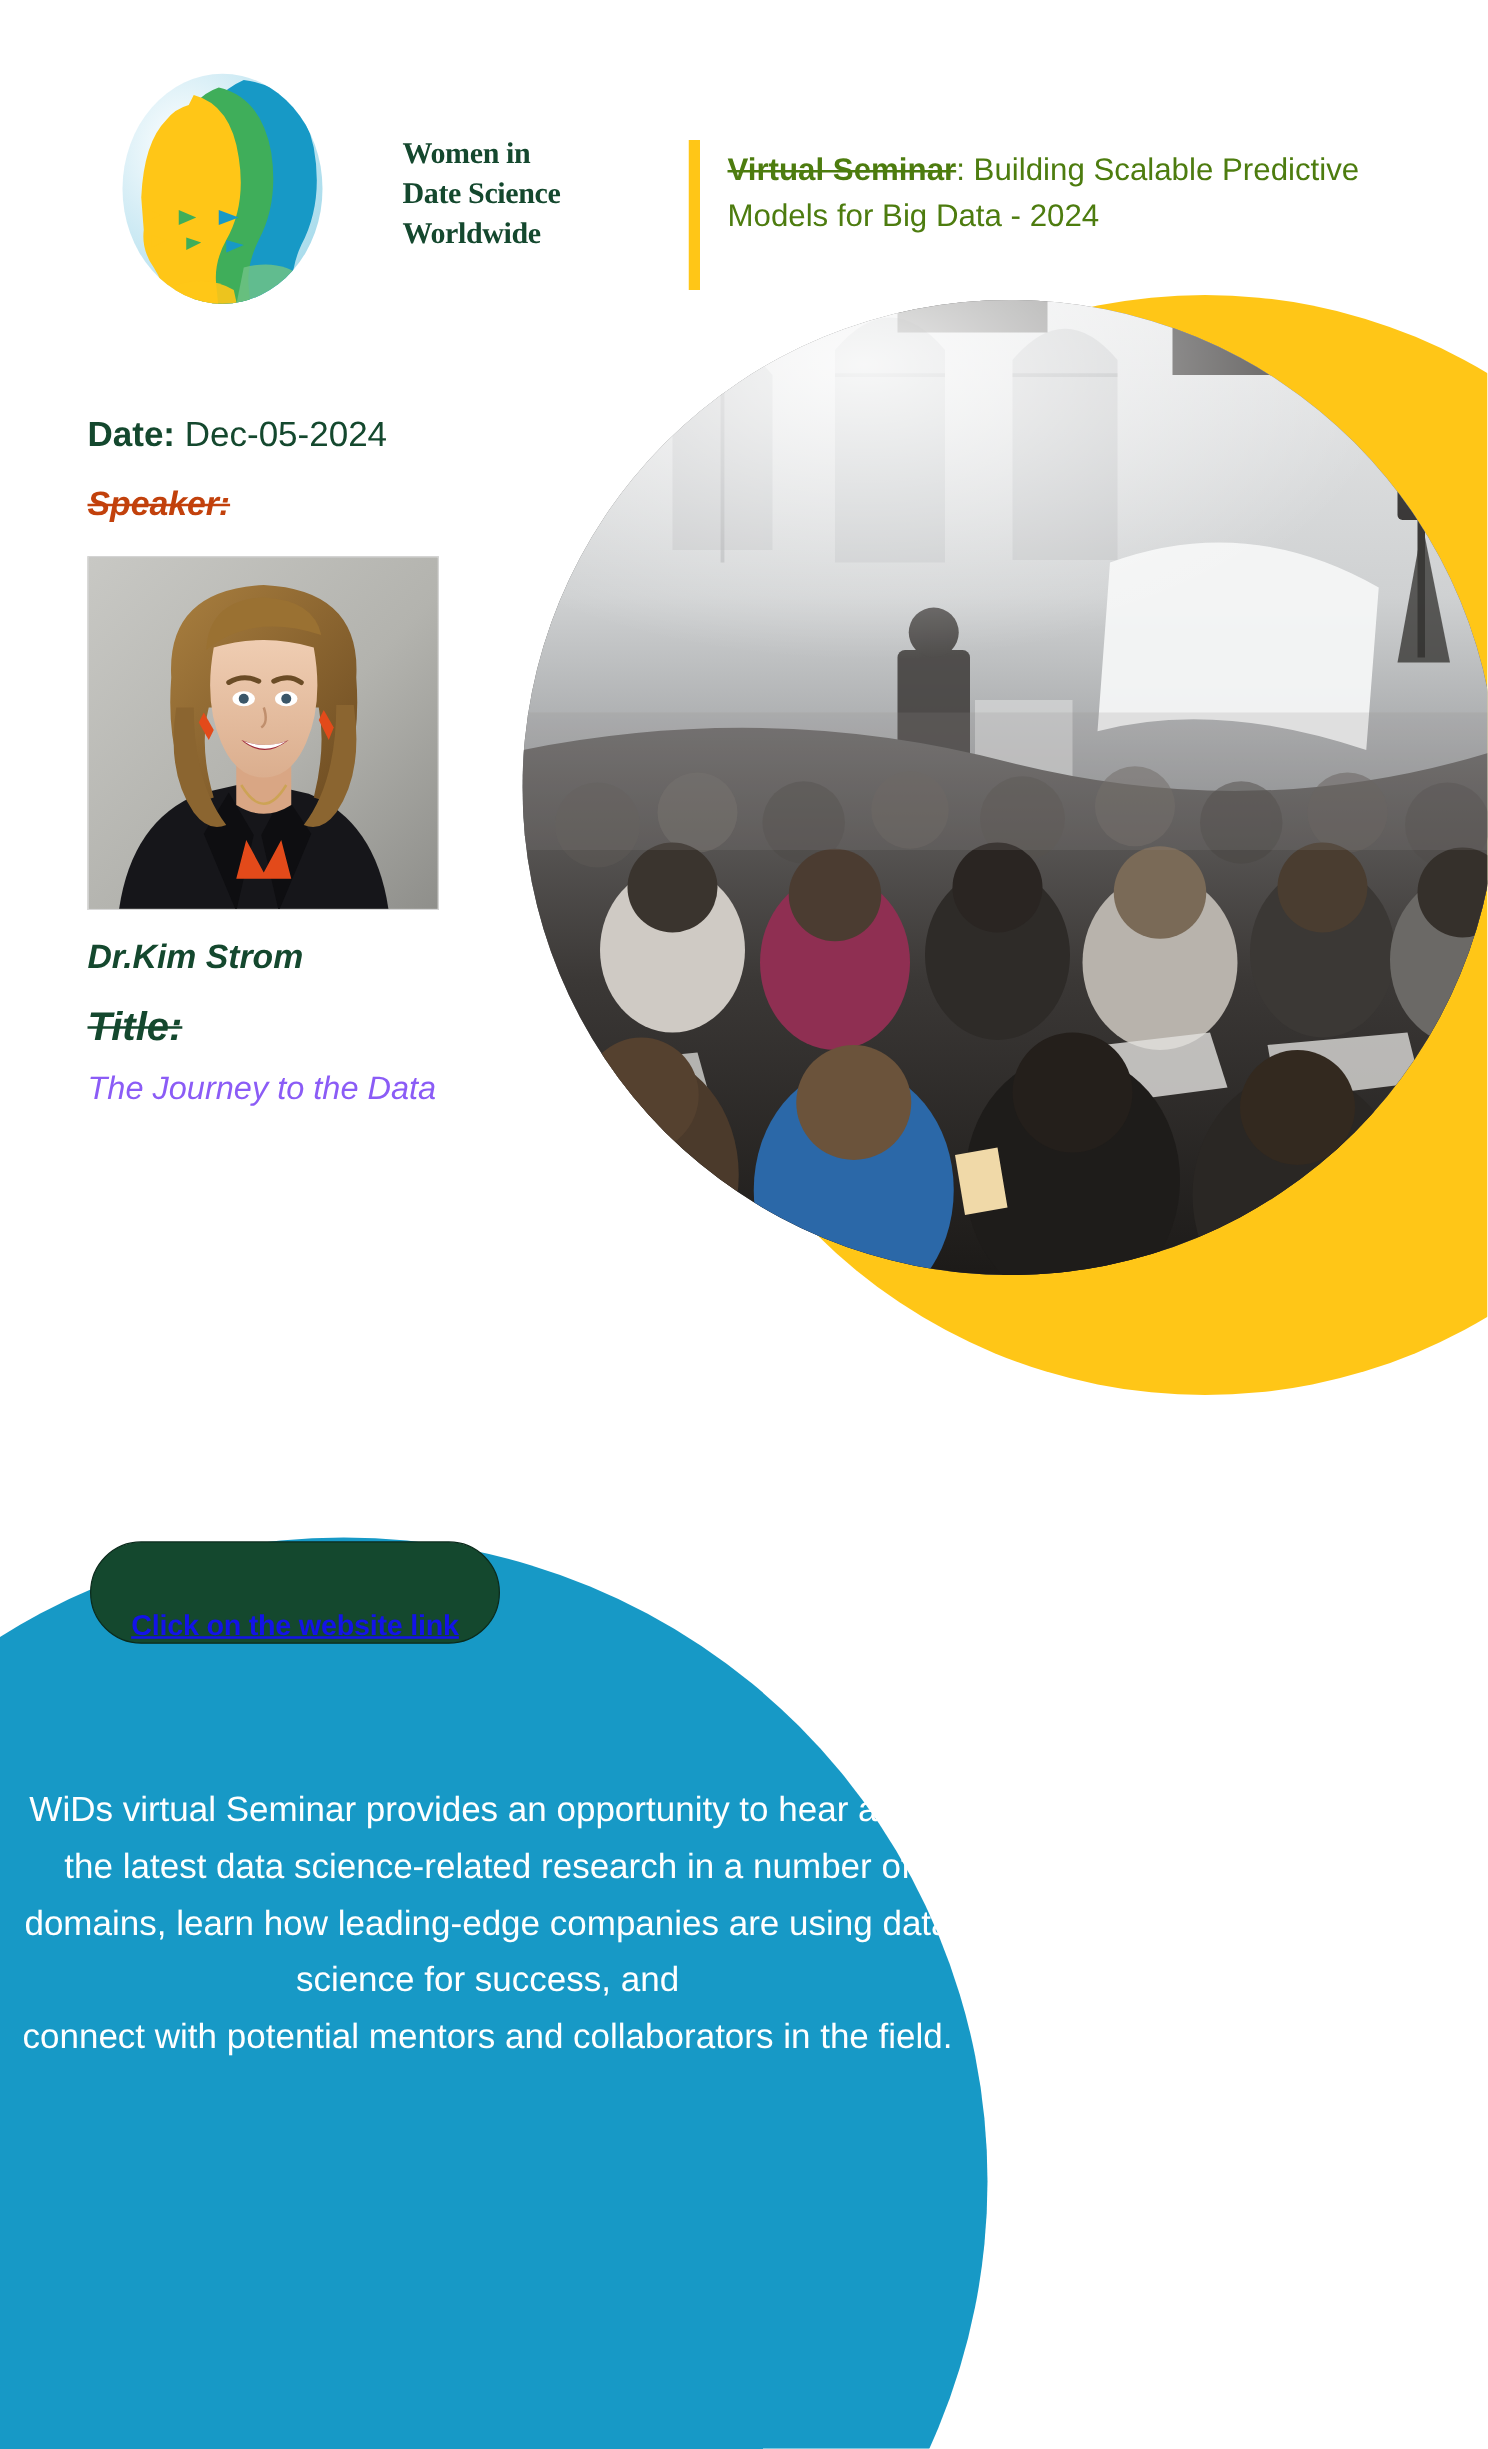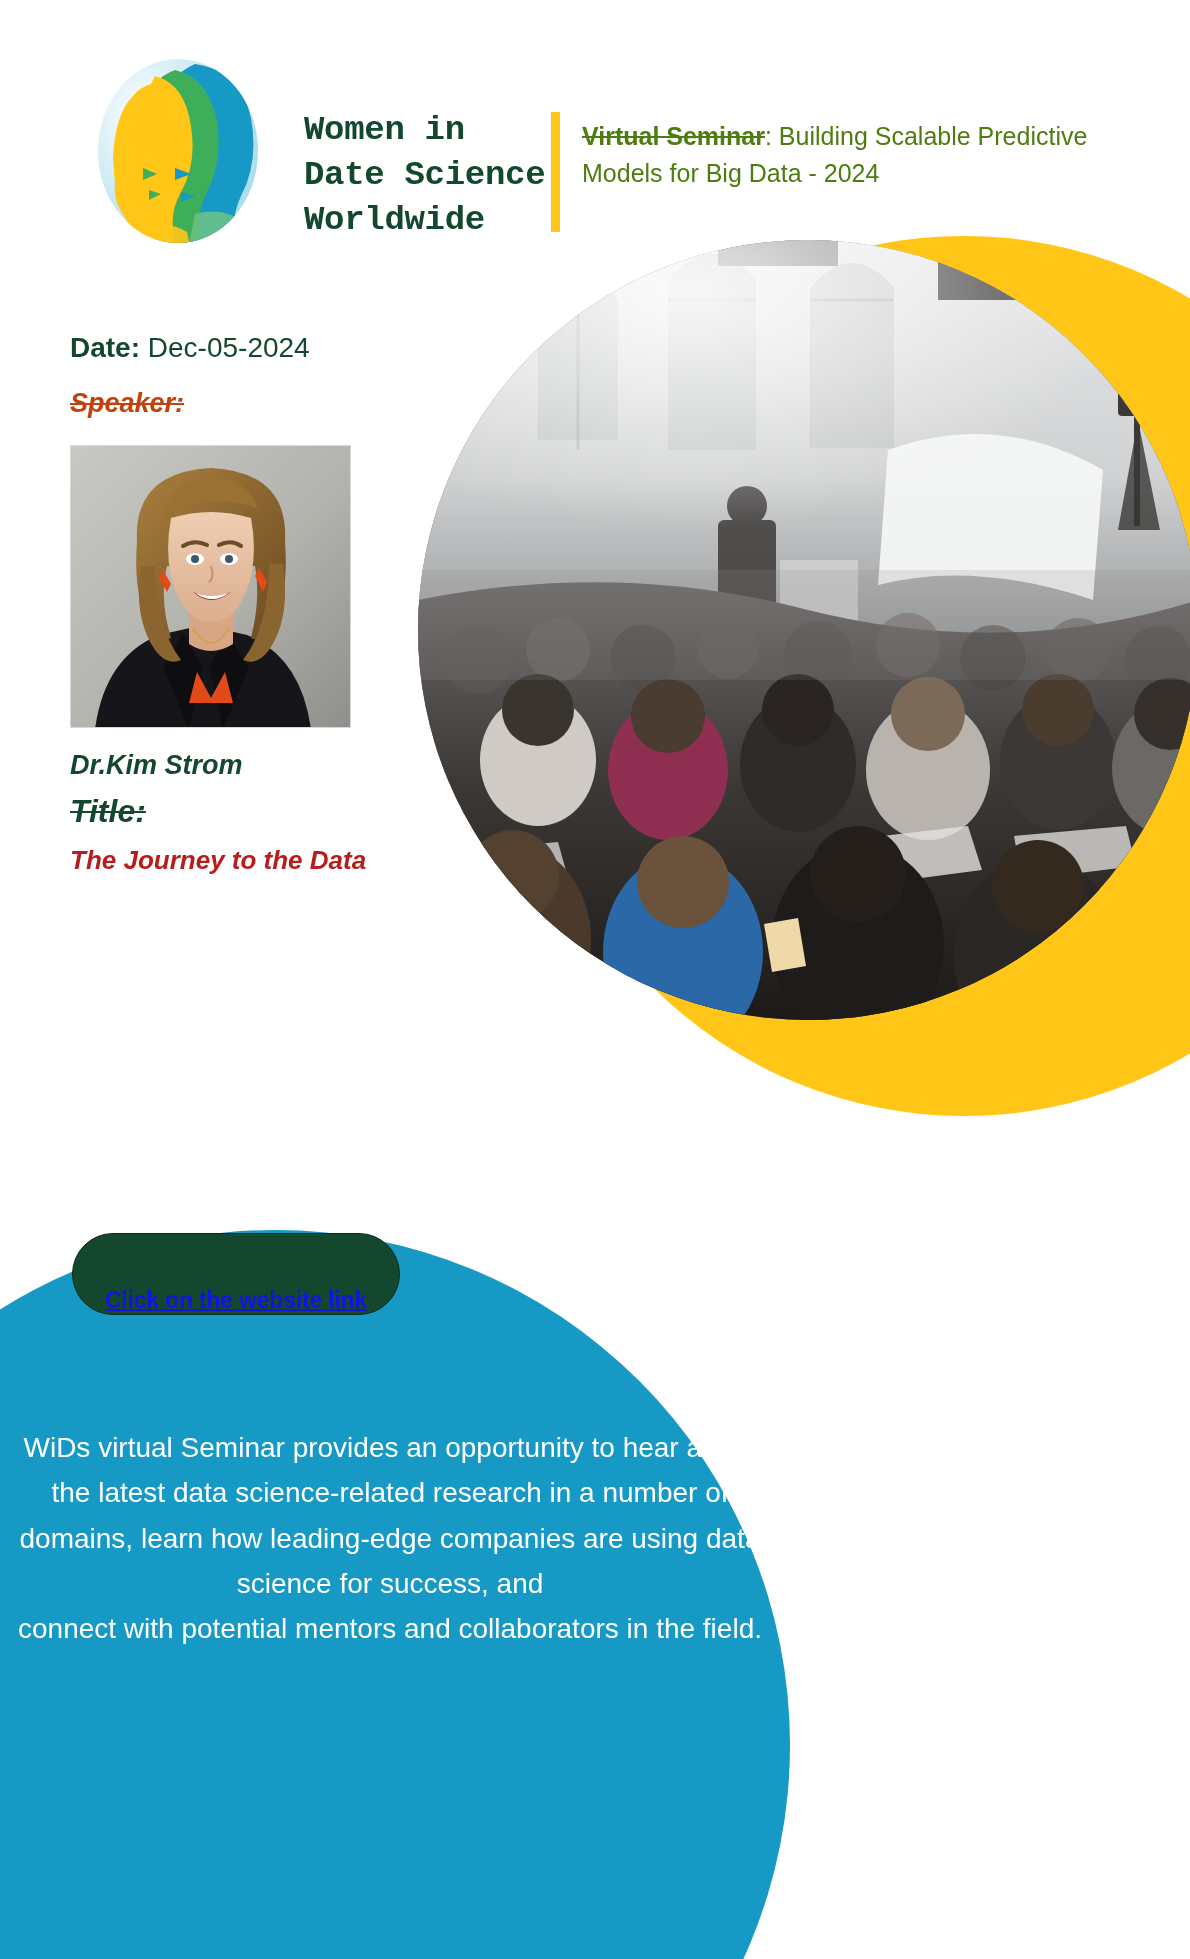"Women in" .brand { font-family: Liberation Mono, monospace -> Liberation Serif, serif; font-size: 34px -> 24px; left: 304px -> 322px }
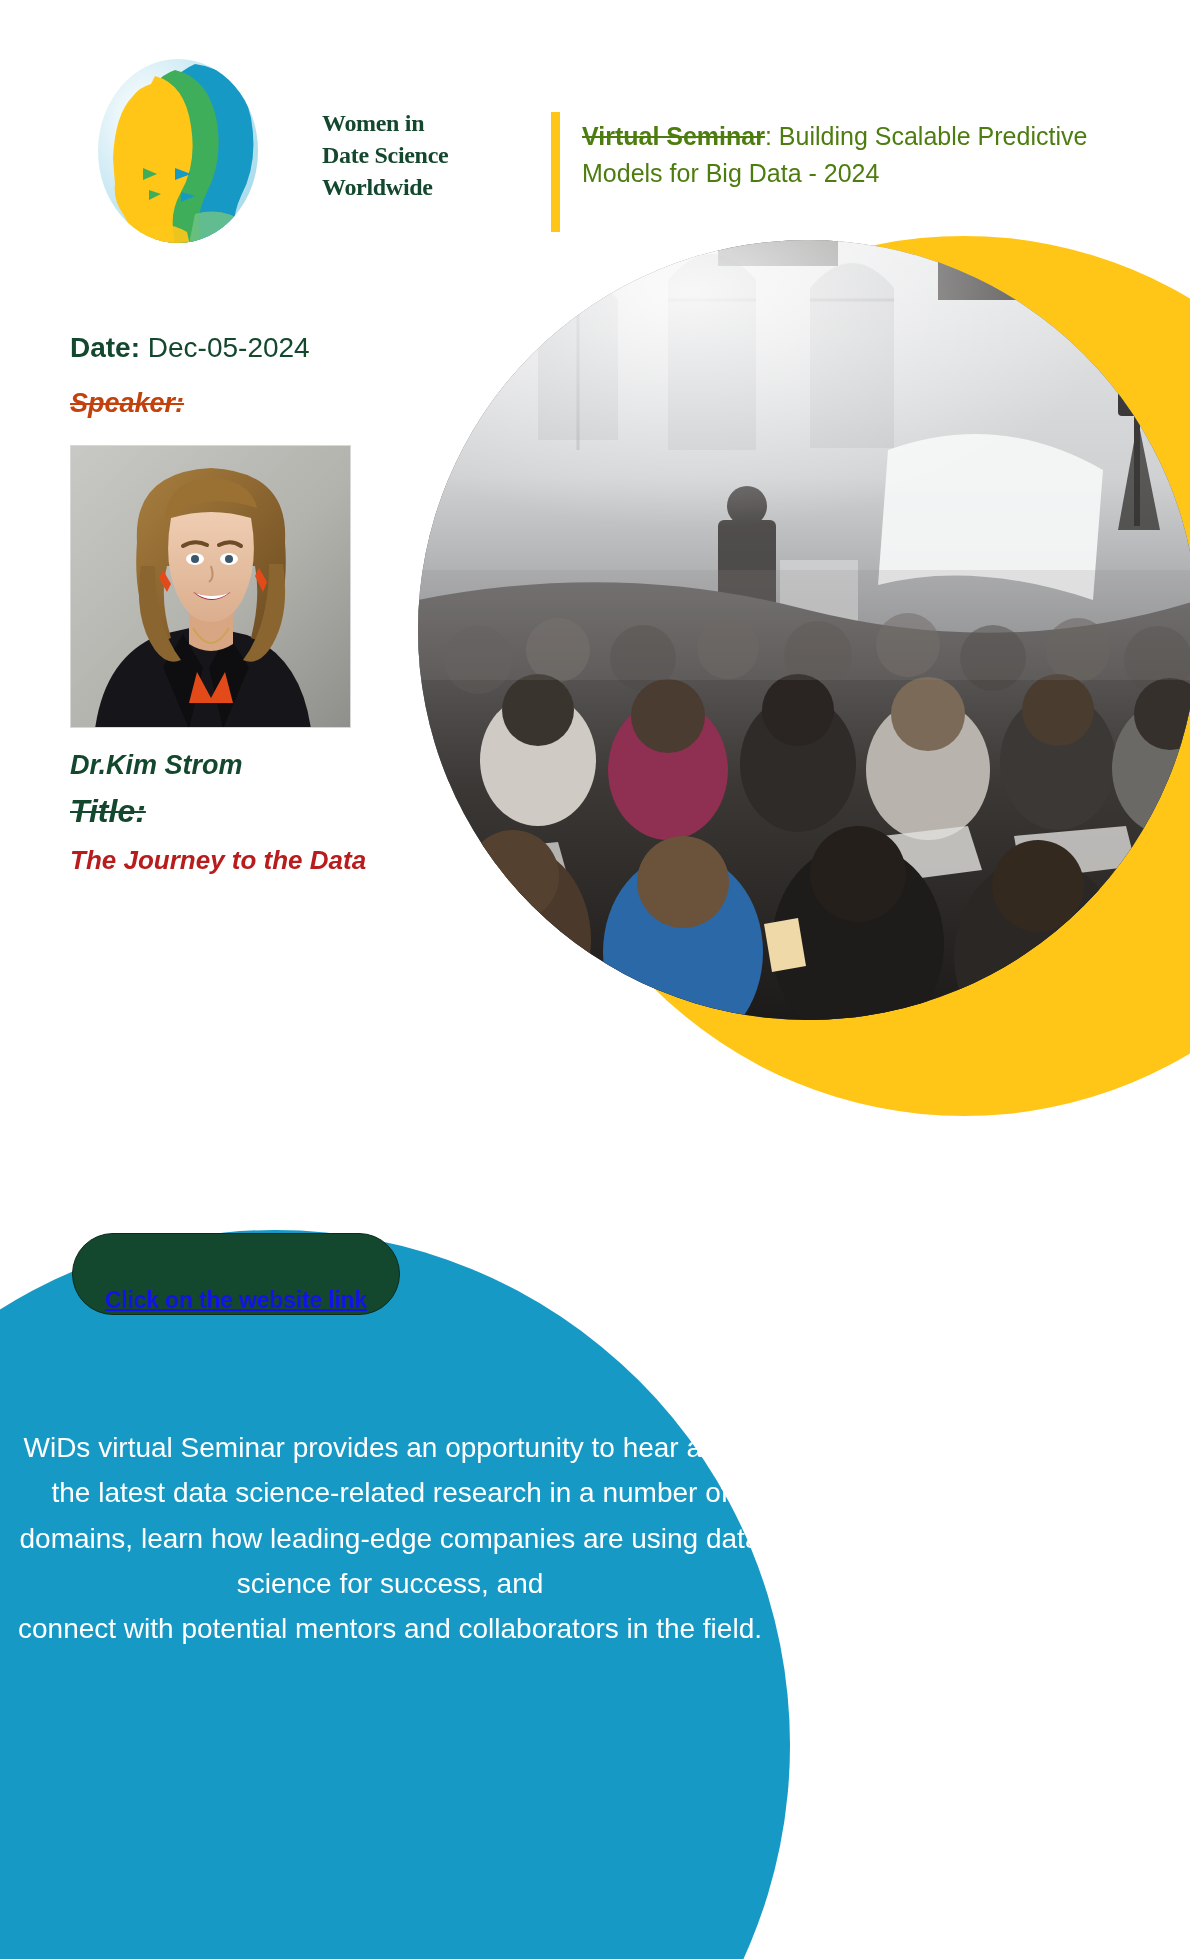"Dr.Kim Strom" .speaker-name { margin-bottom: 12px -> 22px }
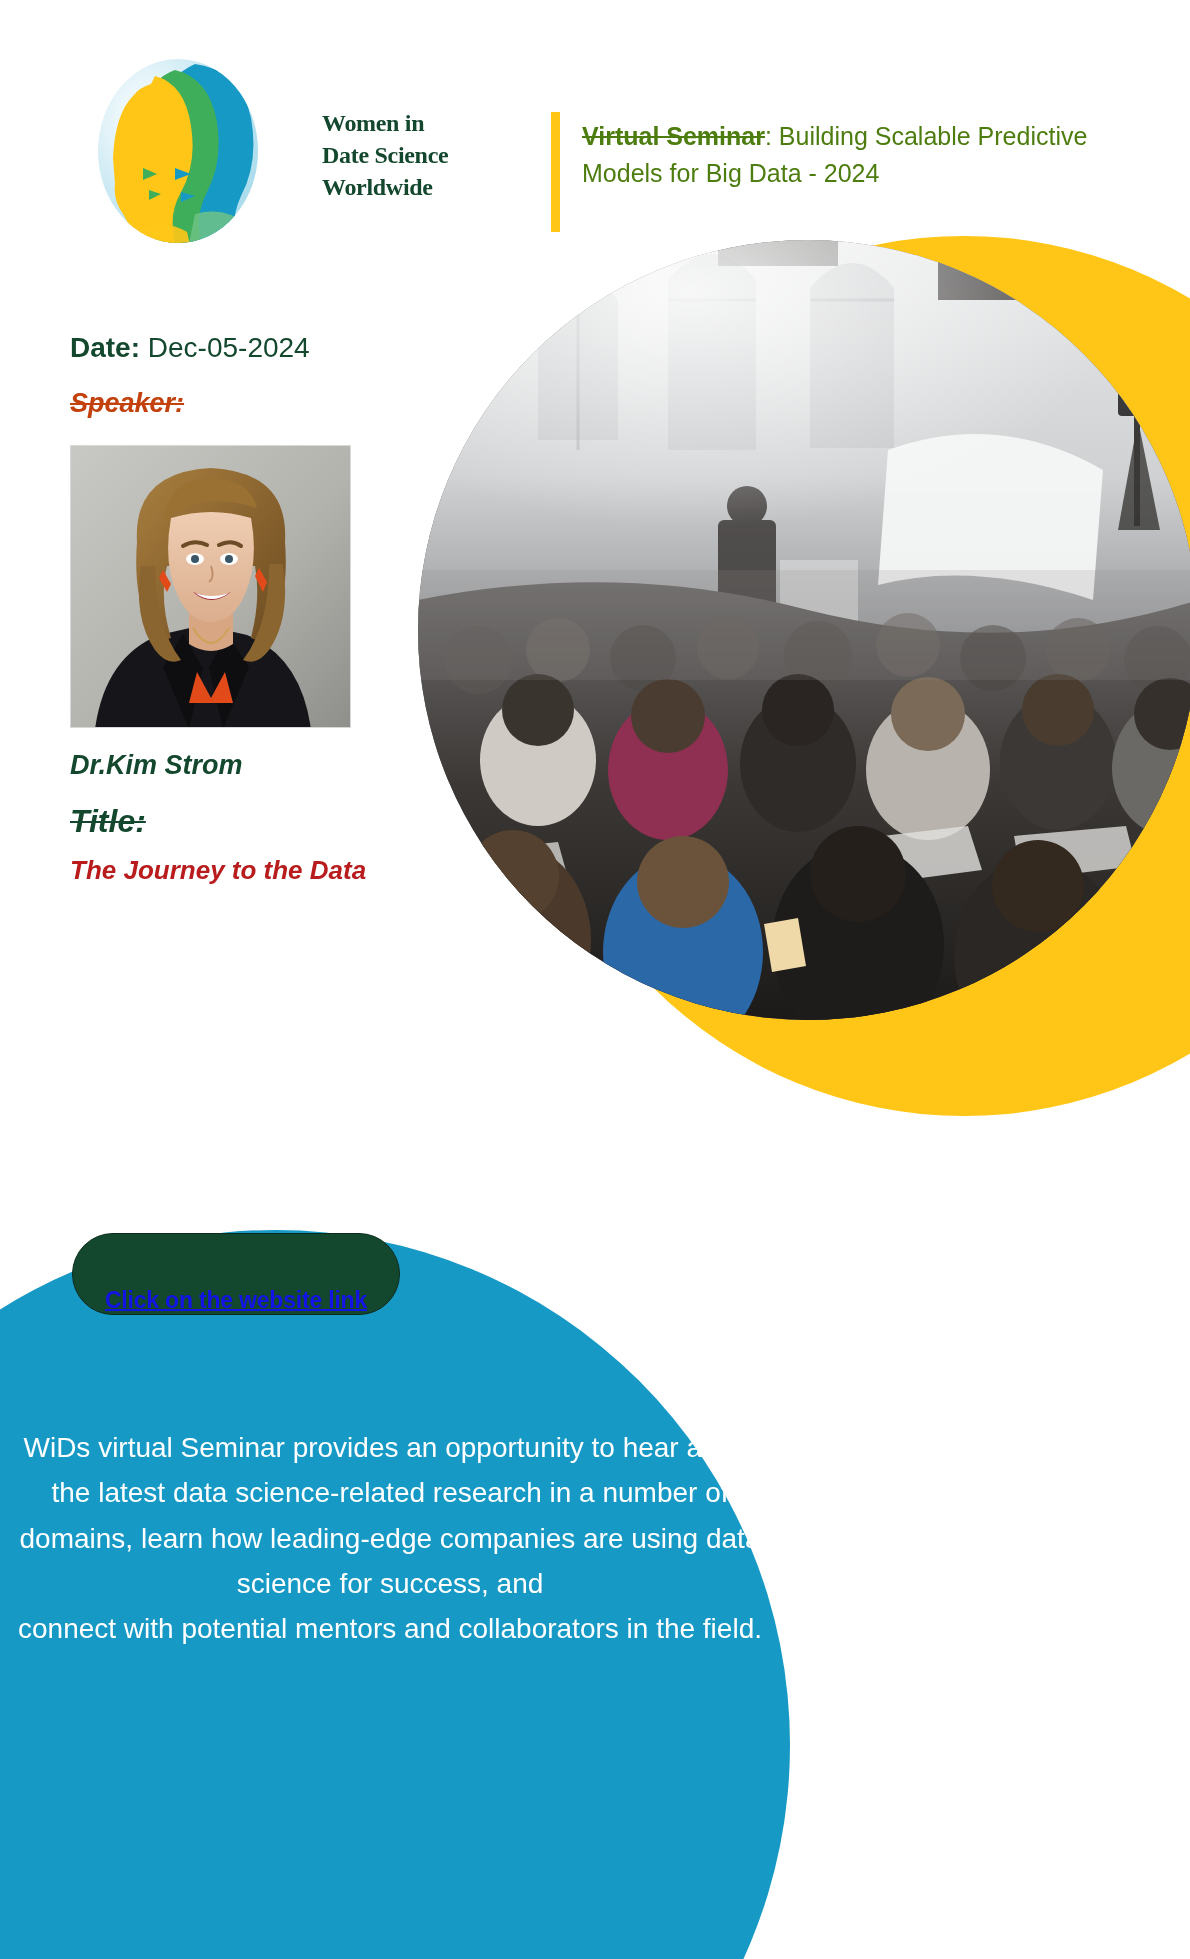"The Journey to the Data" .talk-title { color: #b91c1c -> #8b5cf6; font-weight: bold -> normal }
